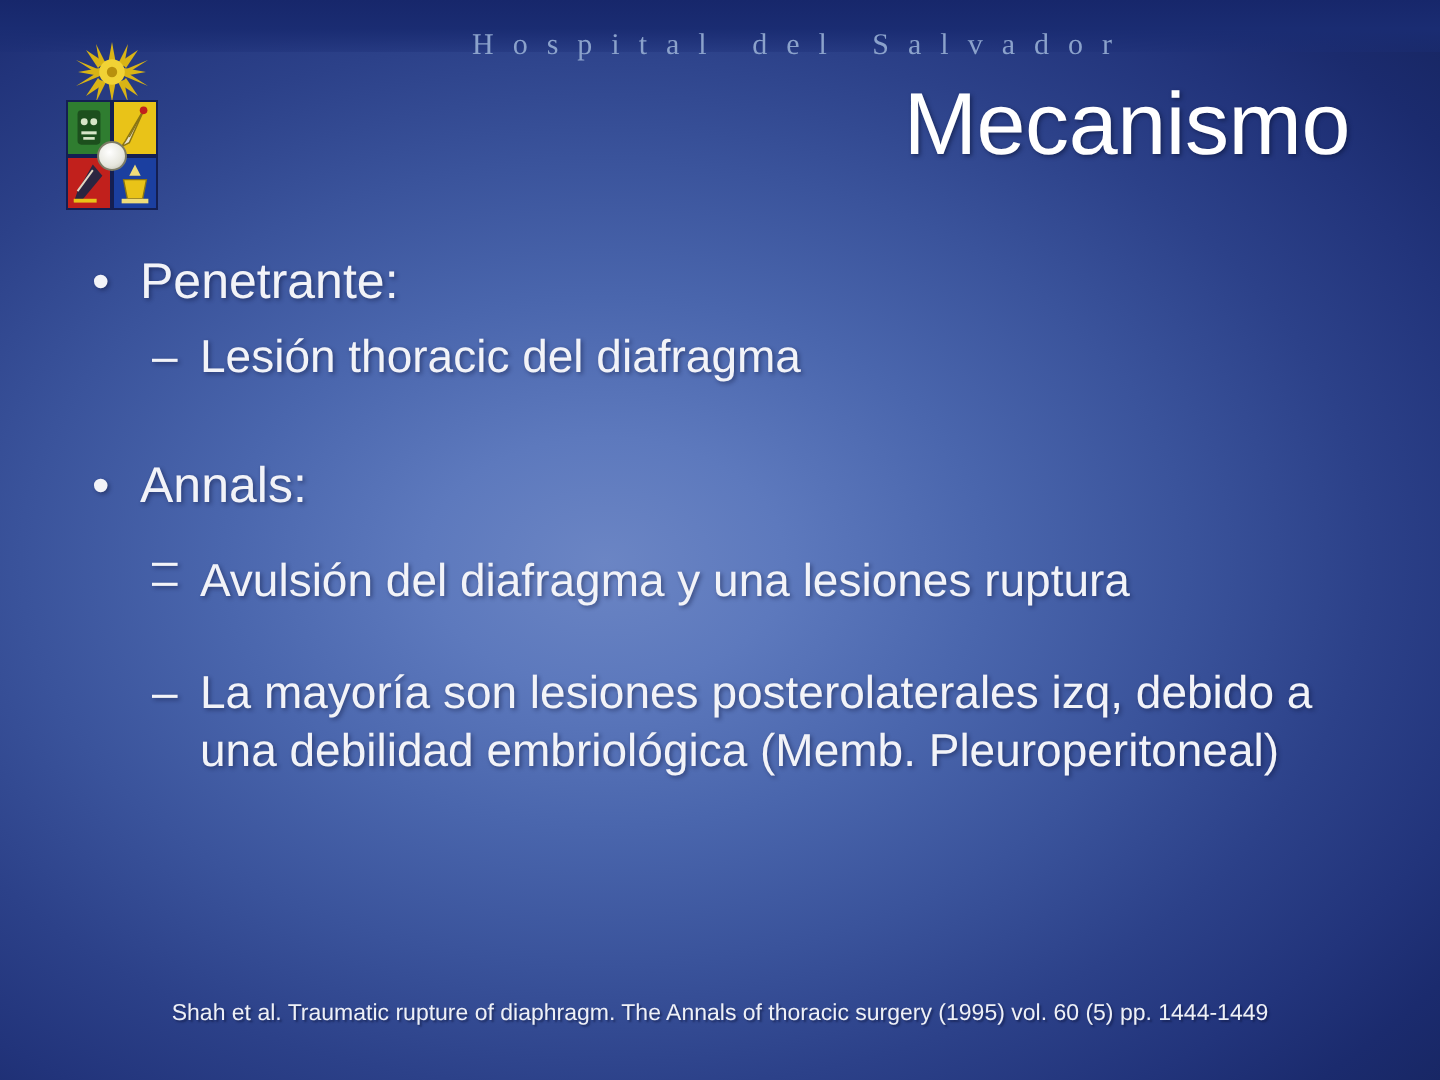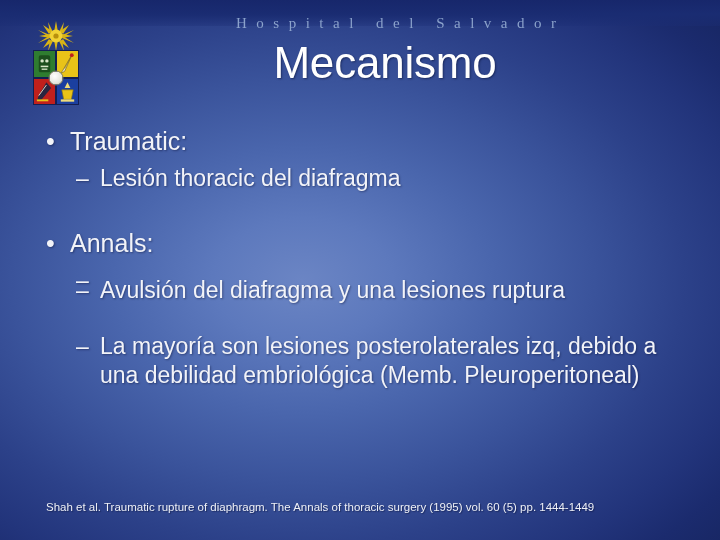"Mecanismo" #title { text-align: center -> right }
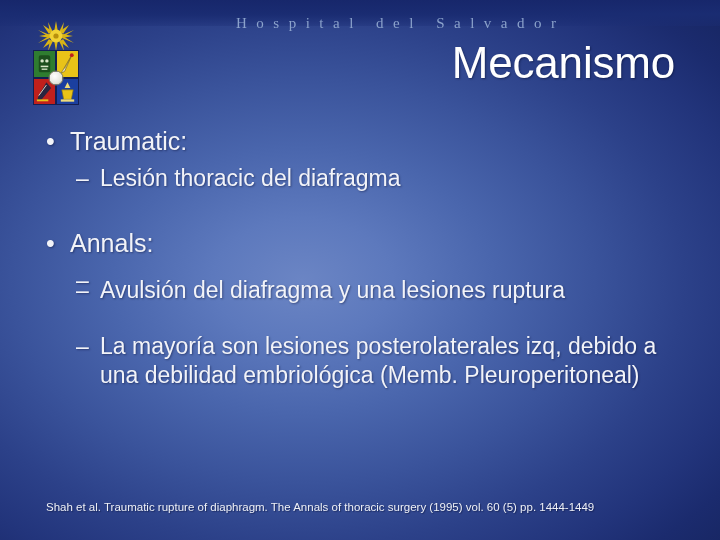"Traumatic:" span { text: Traumatic -> Penetrante }
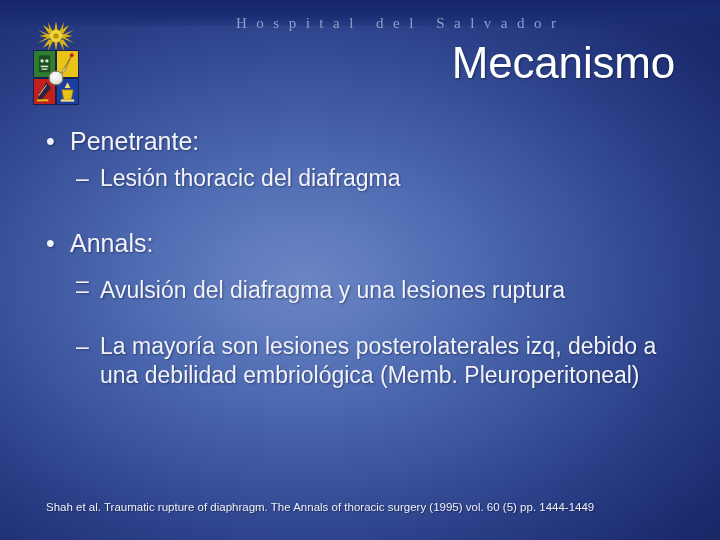"Shah et al. Traumatic rupture" #citation { text-align: left -> center }
